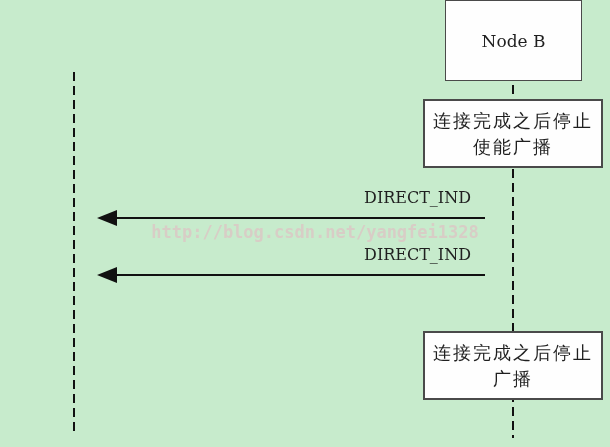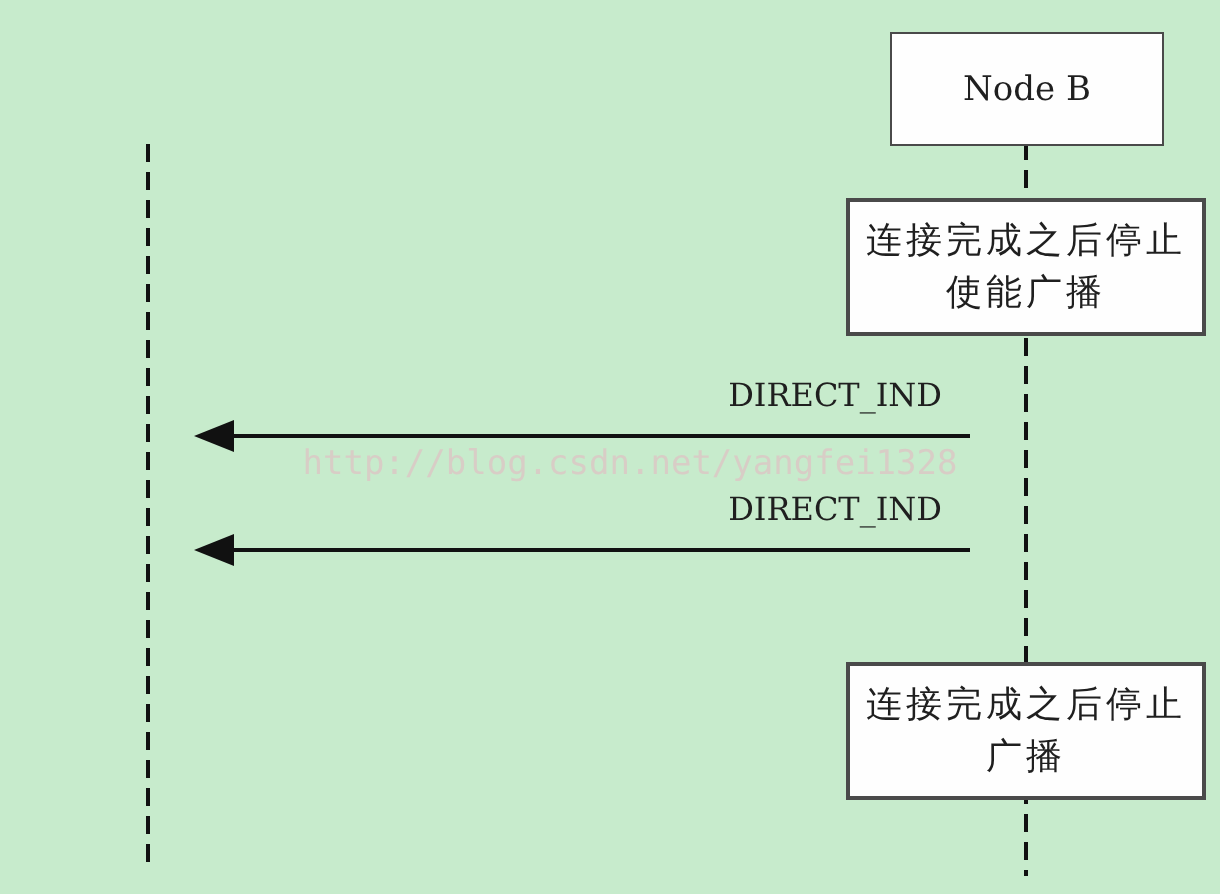"Node B" .actor-b { height: 57px -> 81px; top: 16px -> 0 }
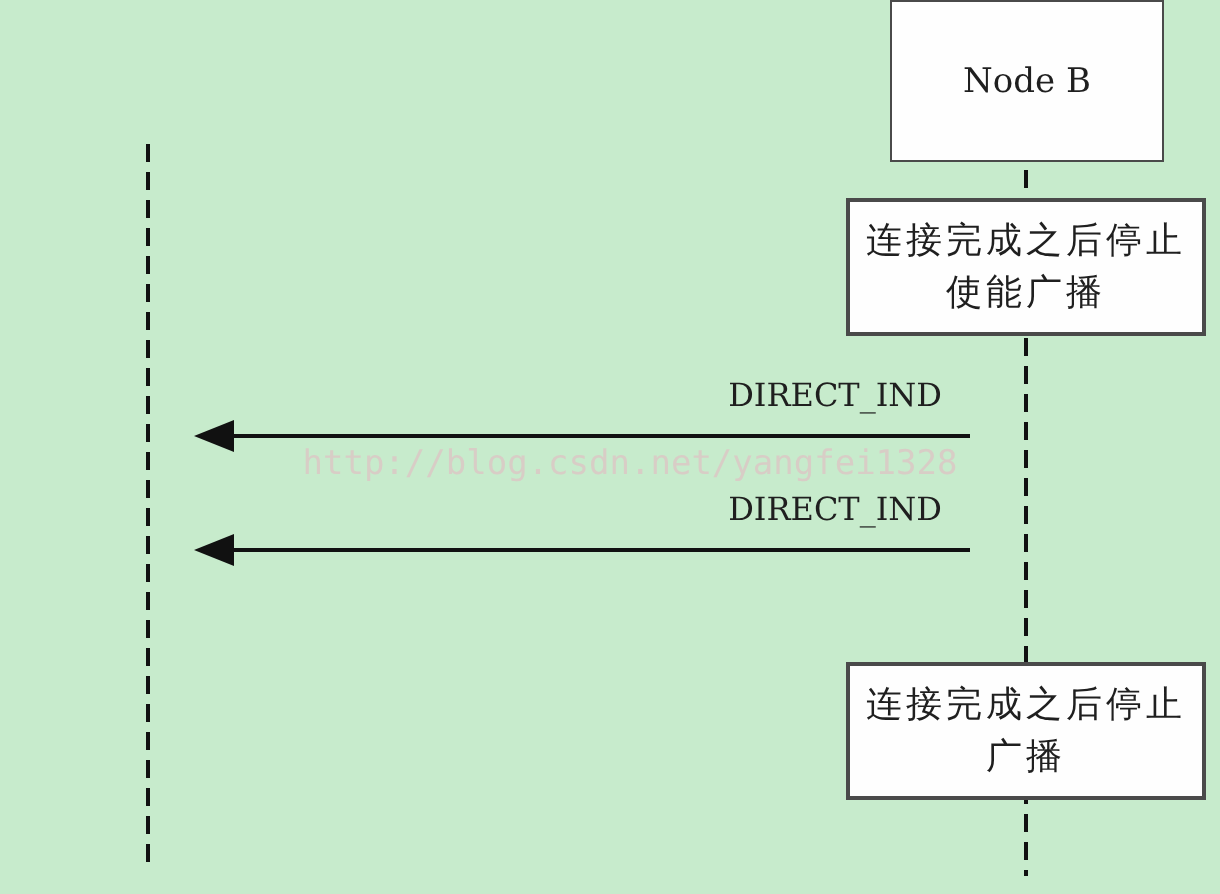"http://blog.csdn.net/yangfei1328" .watermark { font-weight: none -> bold }
